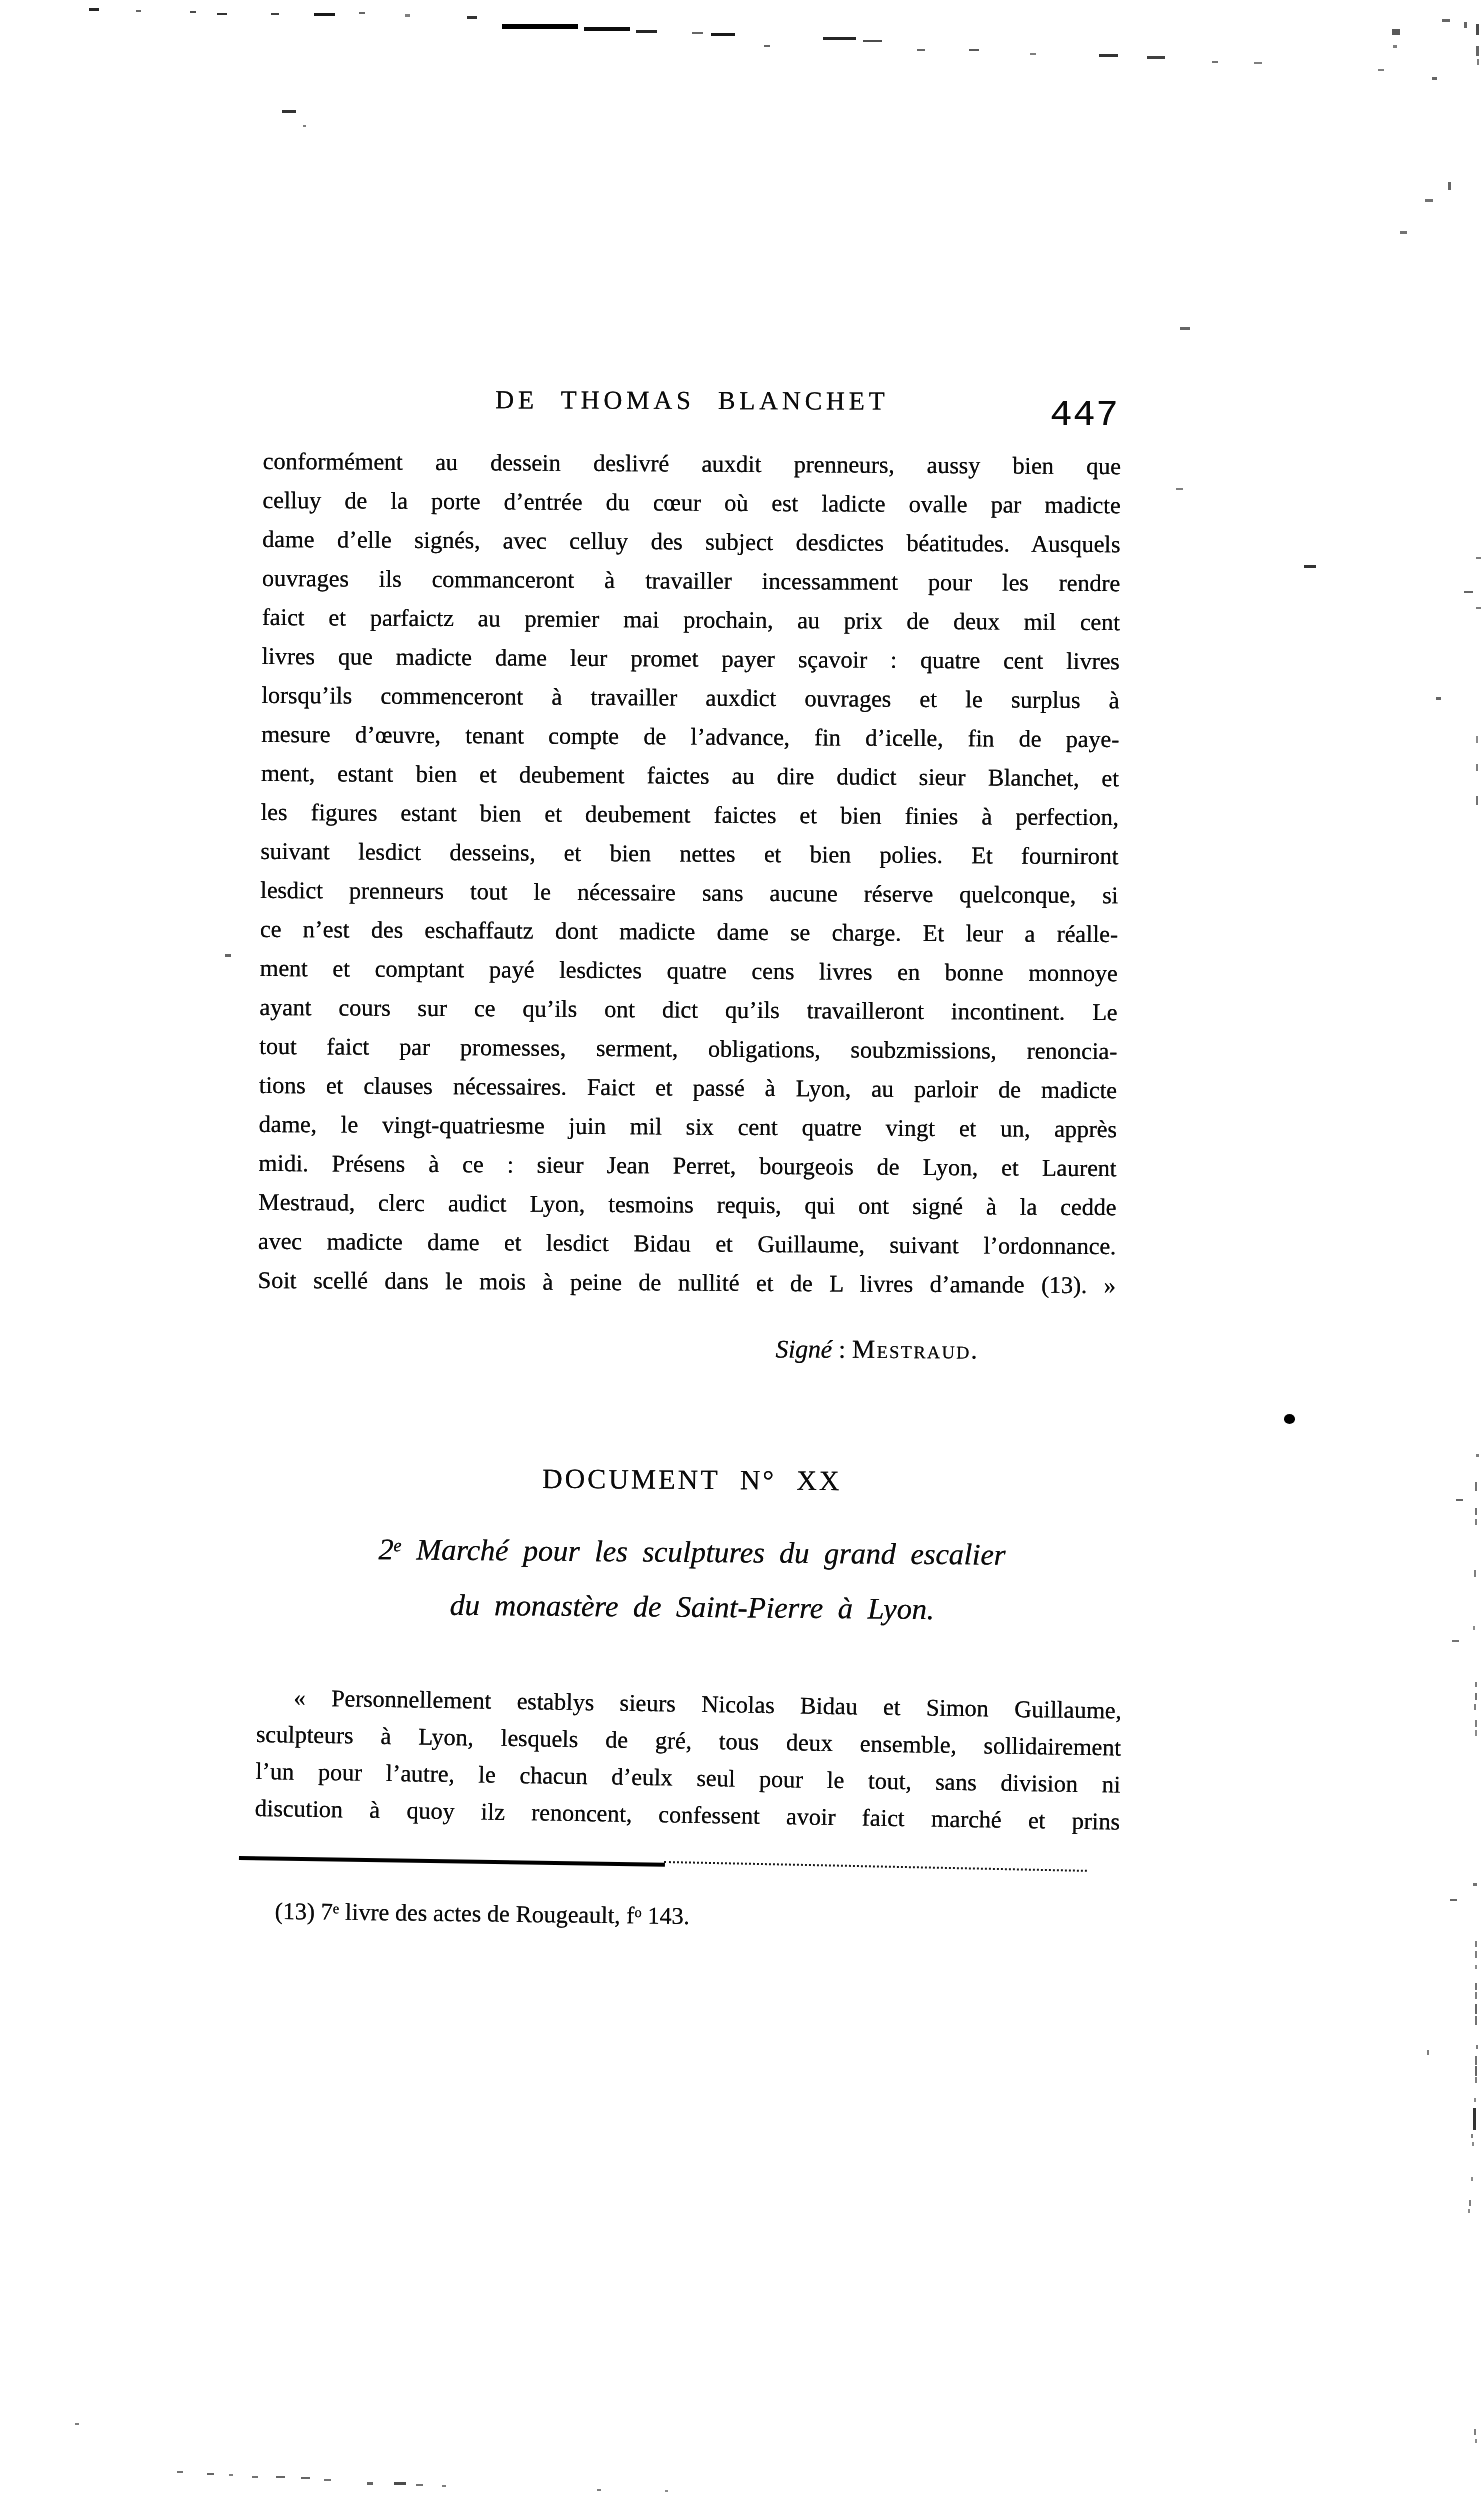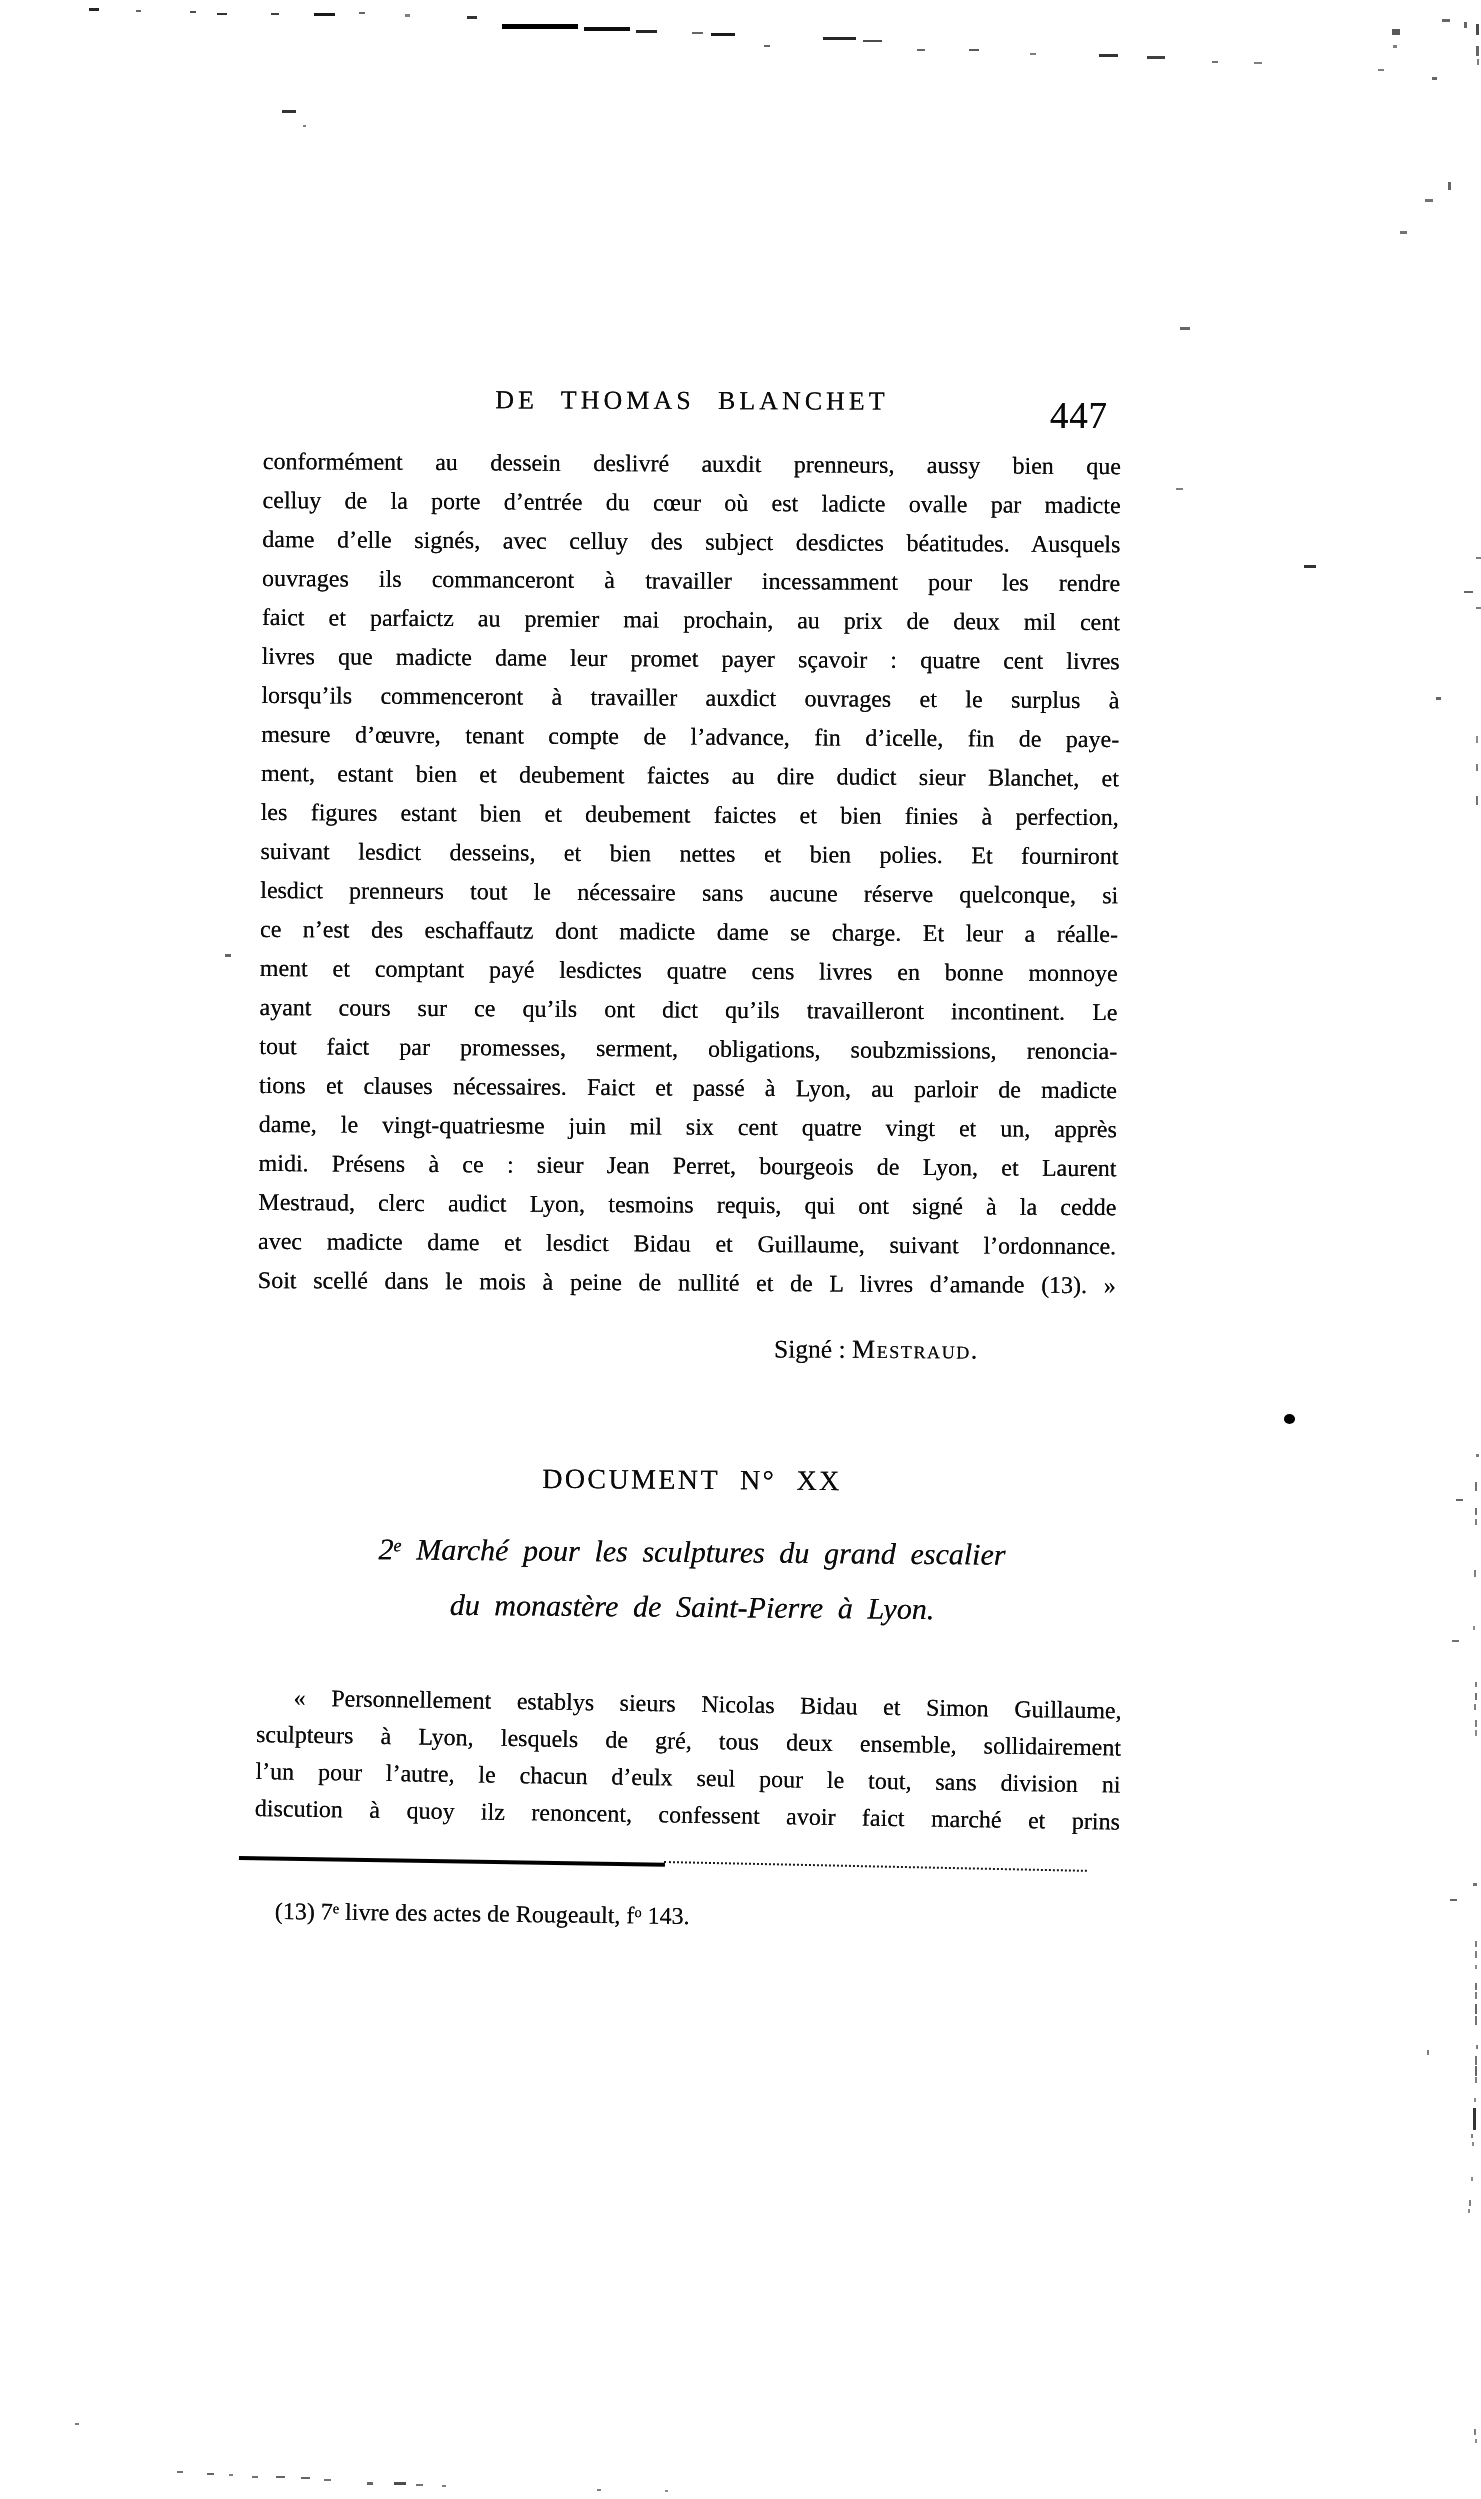"447" .folio { font-family: none -> Liberation Mono, monospace }
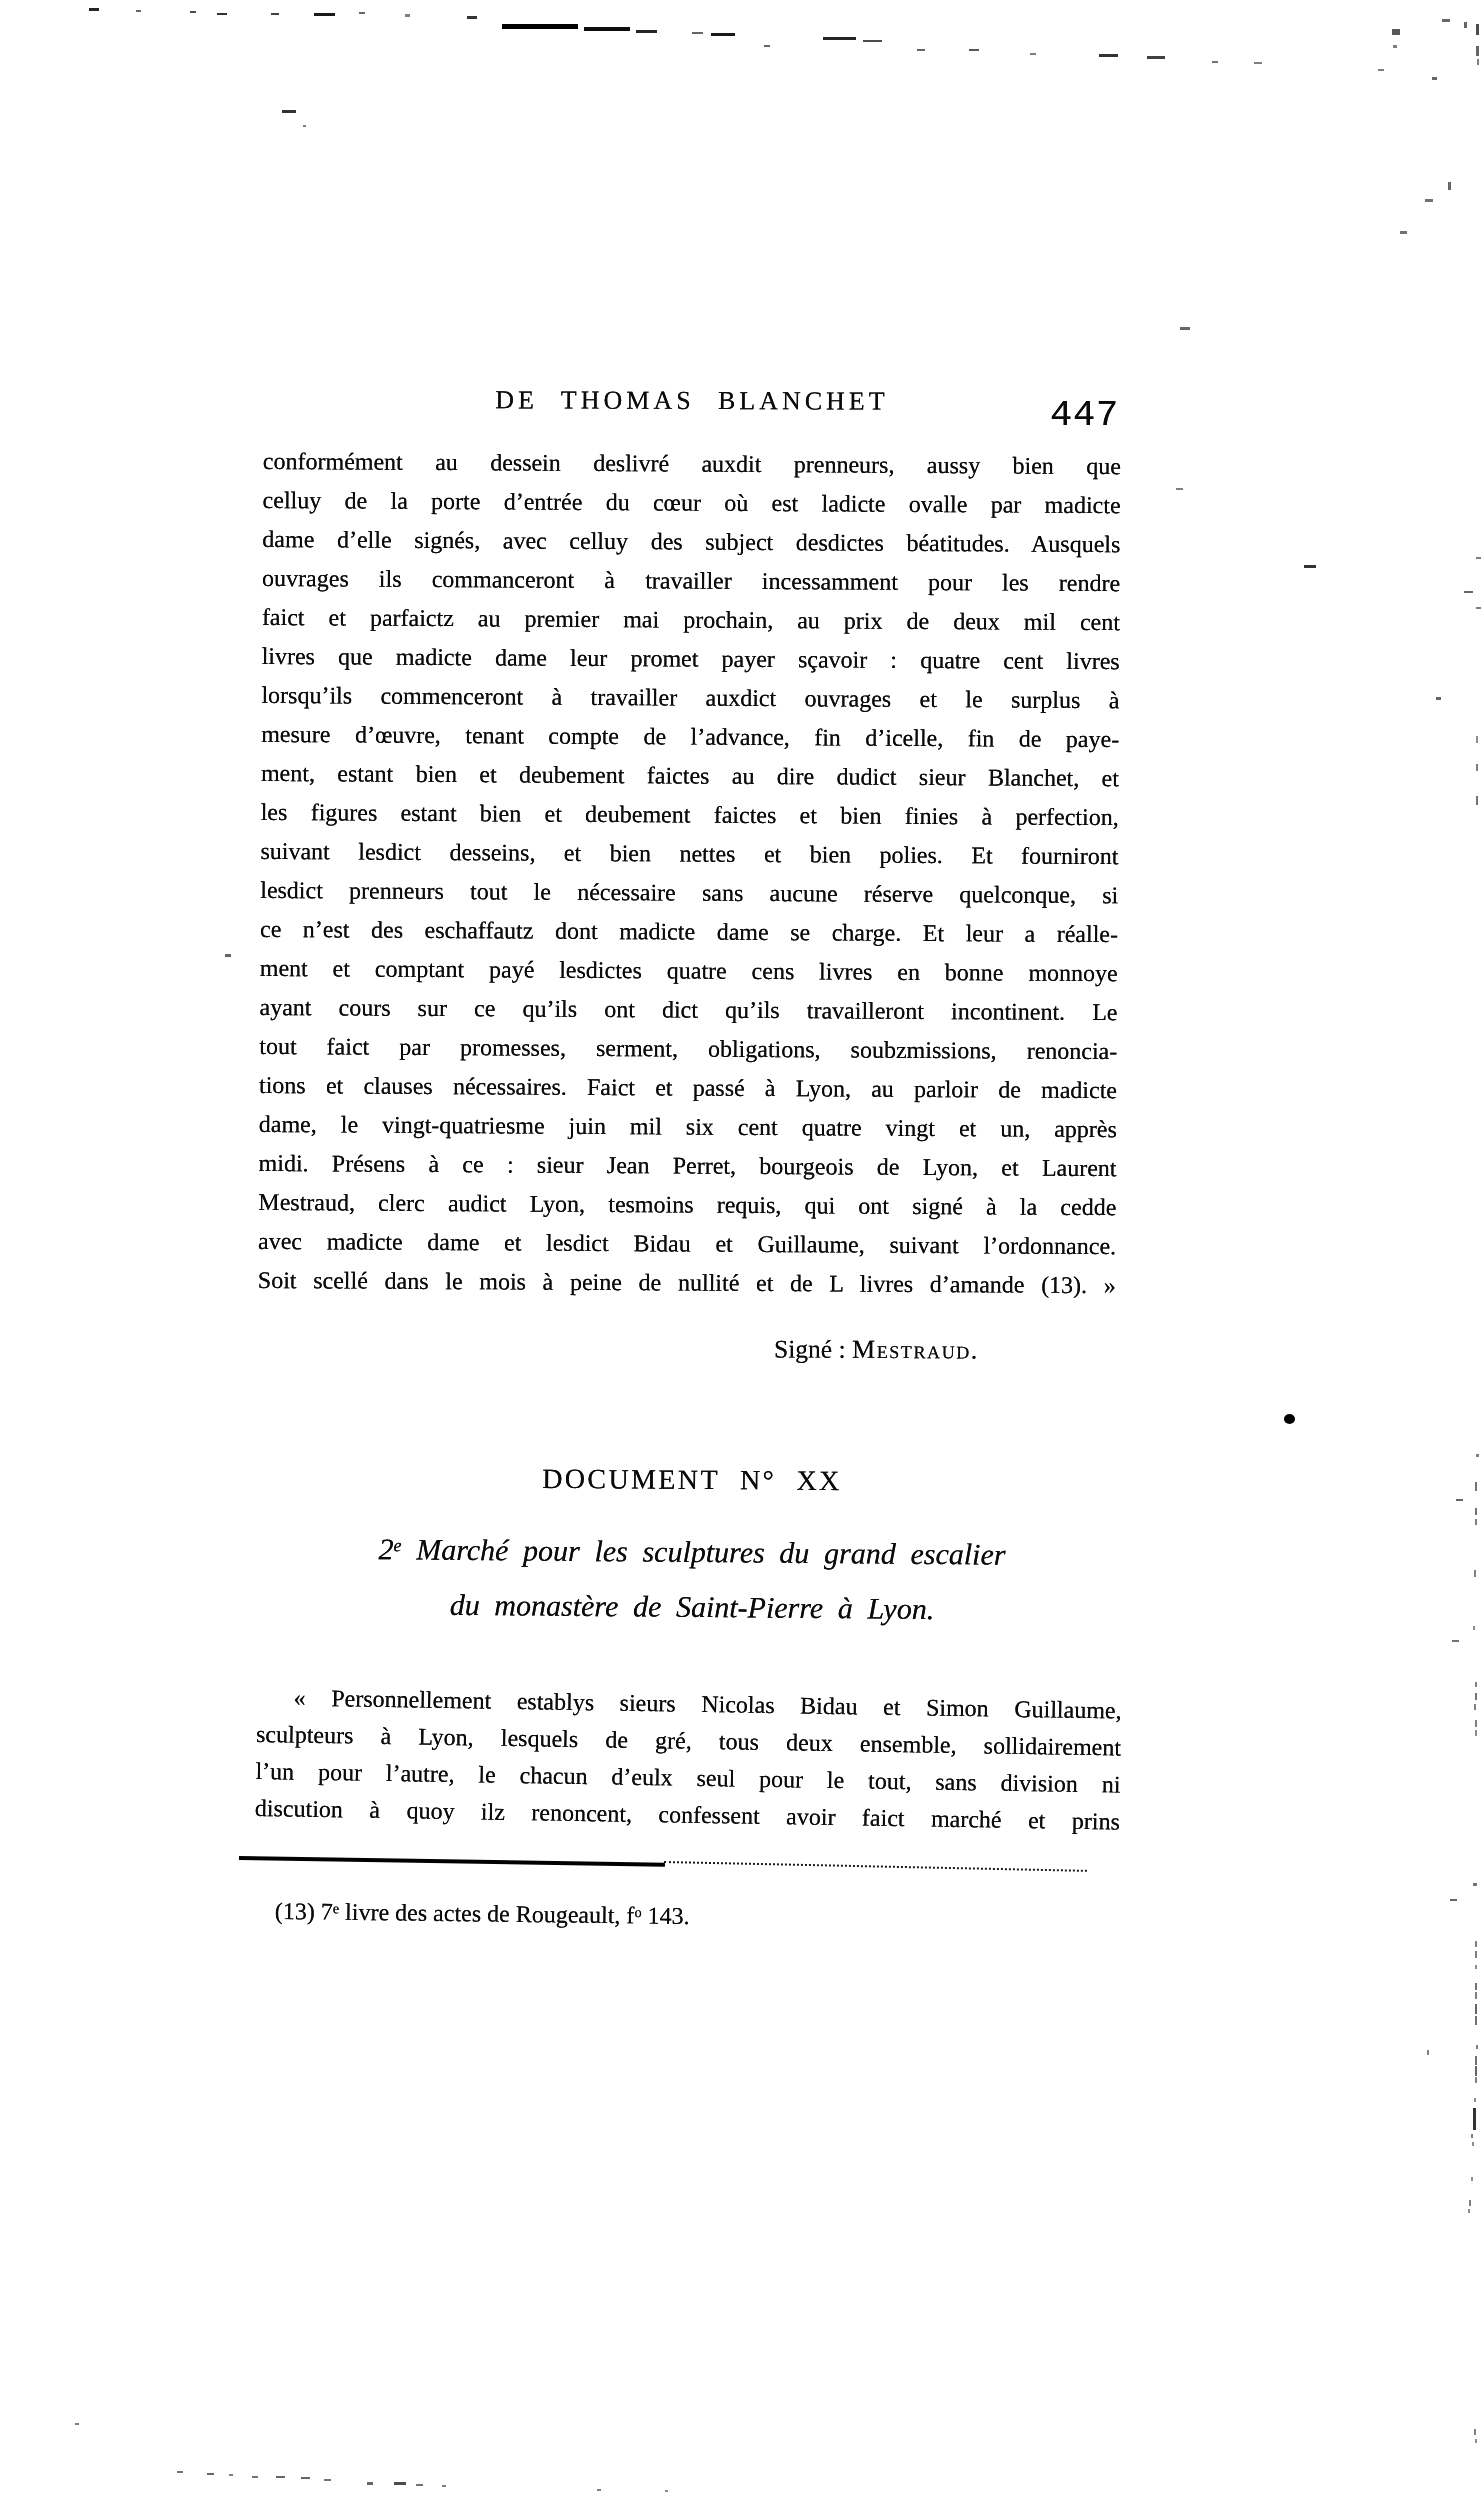"Signé" .sig-label { font-style: none -> italic }
